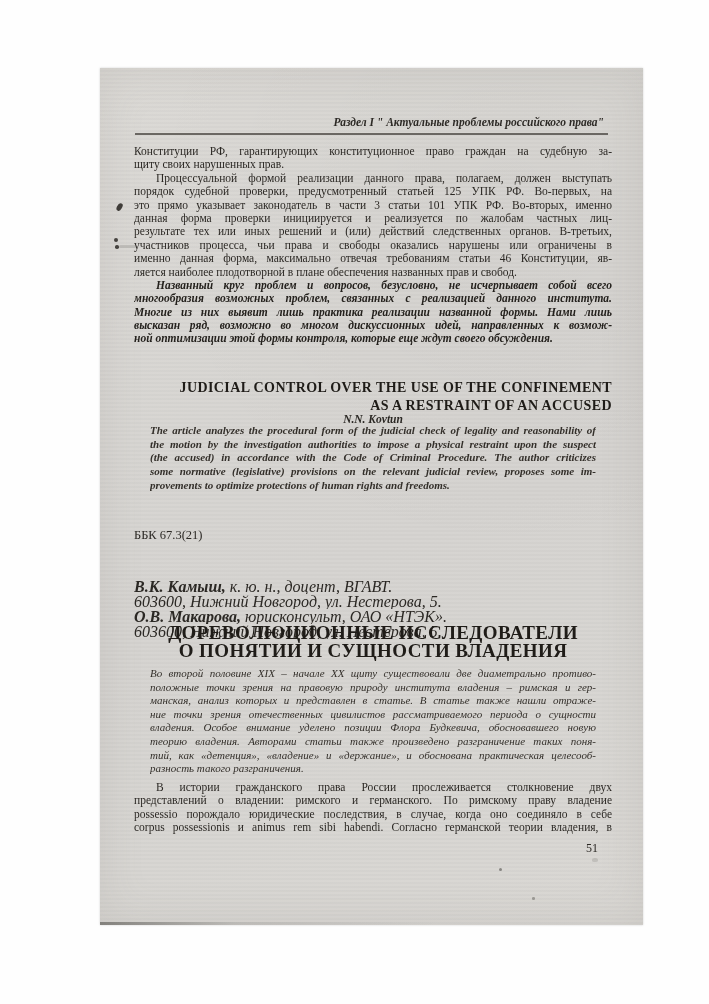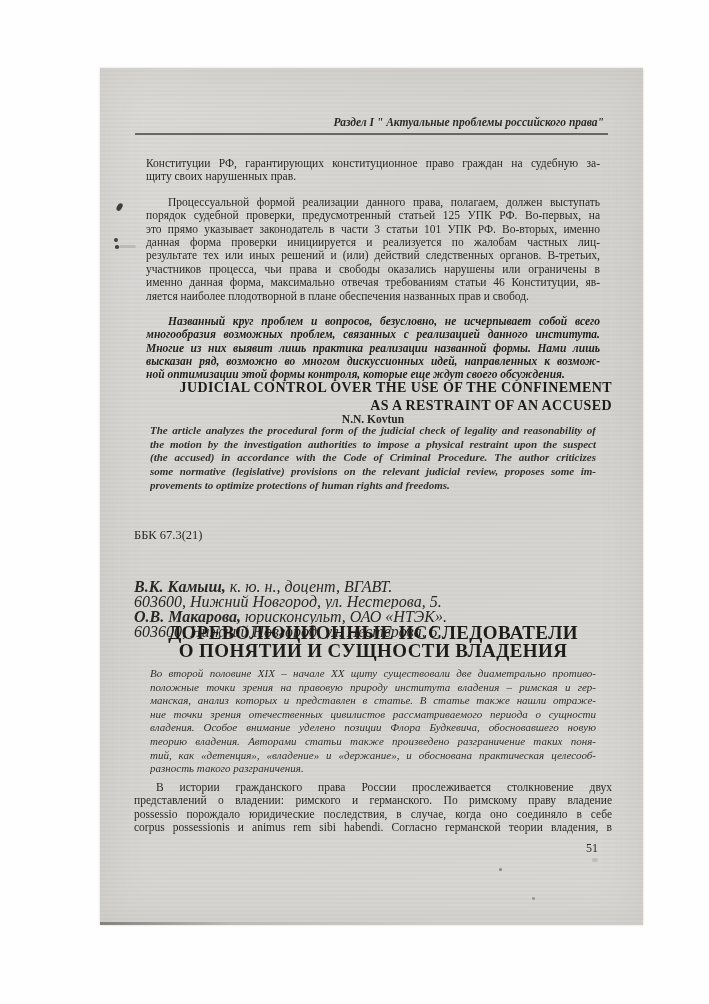"Конституции РФ, гарантирующих" .para { margin: 12px -> 0 }
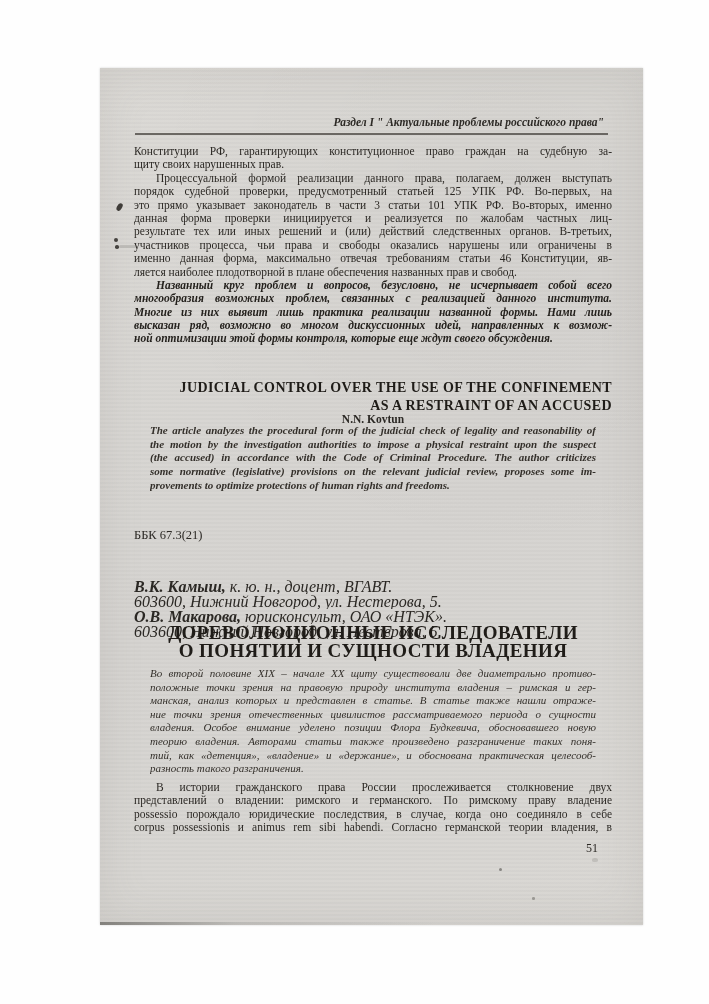"N.N. Kovtun" .author-en { font-style: none -> italic }
